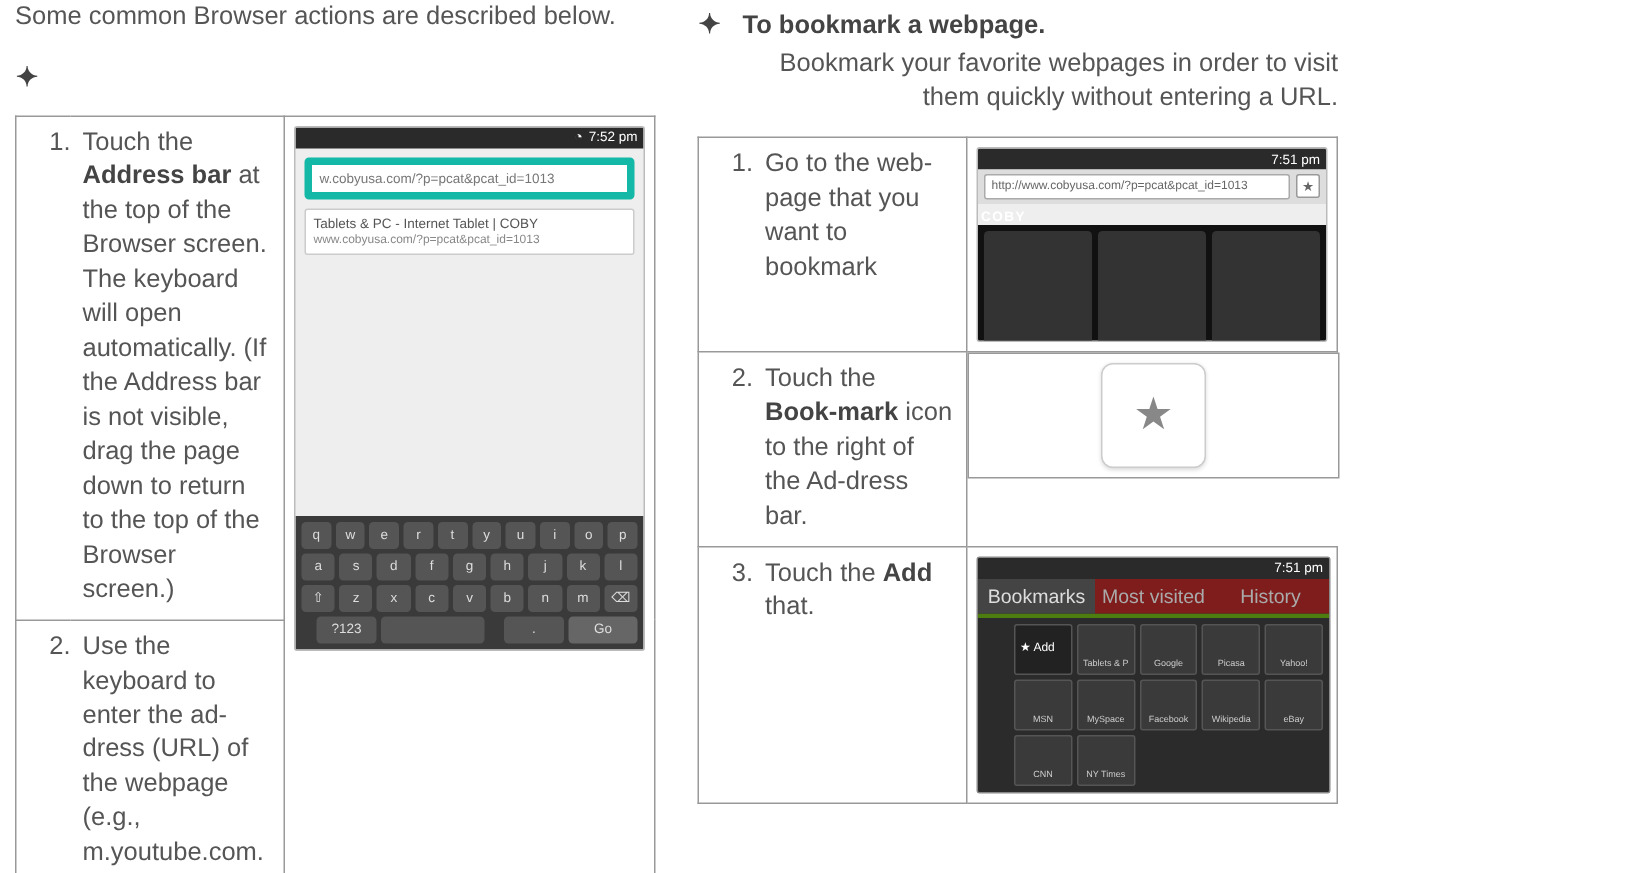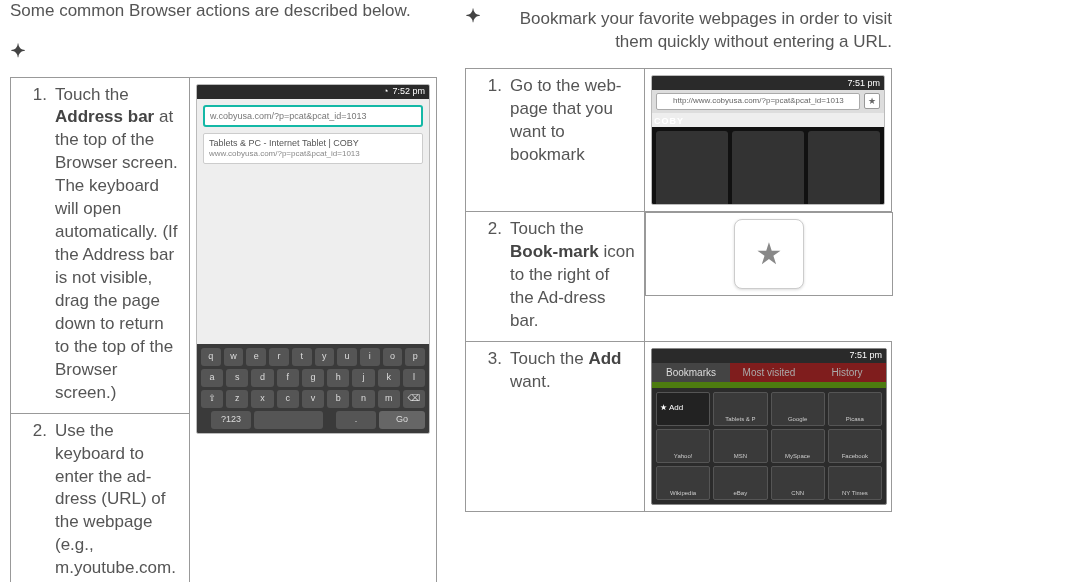"To bookmark a webpage." span { html: none -> <span><span>To bookmark a webpage</span><span>.</span></span> }
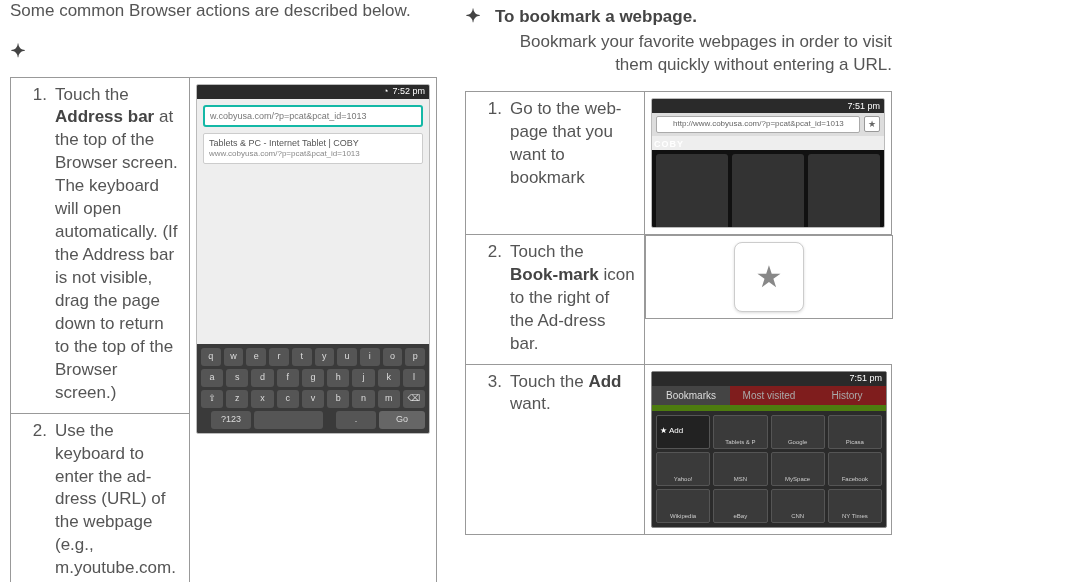"w.cobyusa.com/?p=pcat&pcat_id=1013" .urlbox { border: 2px solid #14b8a6 -> 5px solid #14b8a6 }
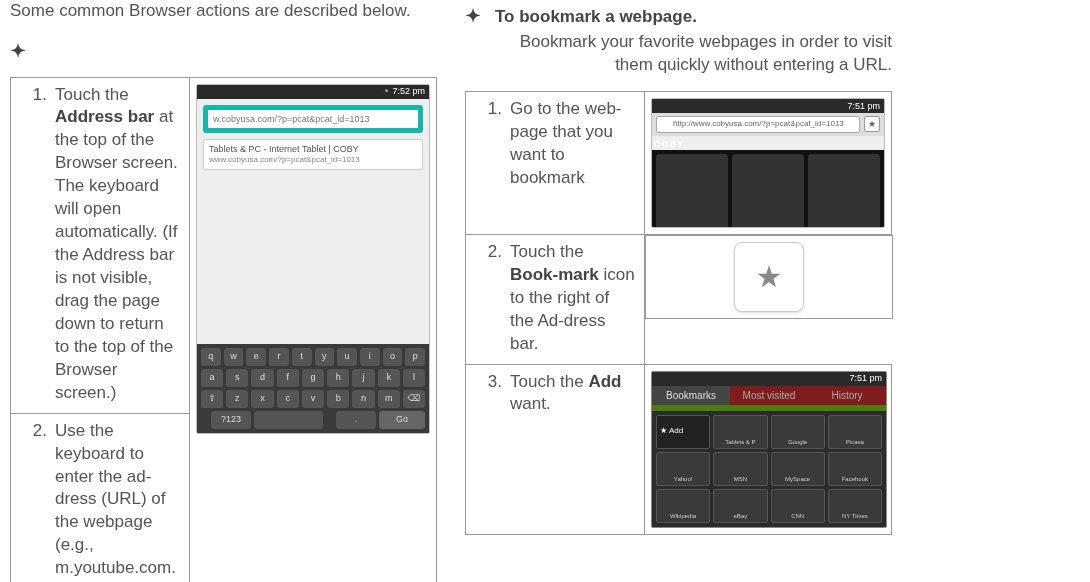"http://www.cobyusa.com/?p=pcat&pcat_id=1" .urlline .field { padding: 2px 16px -> 2px 4px }
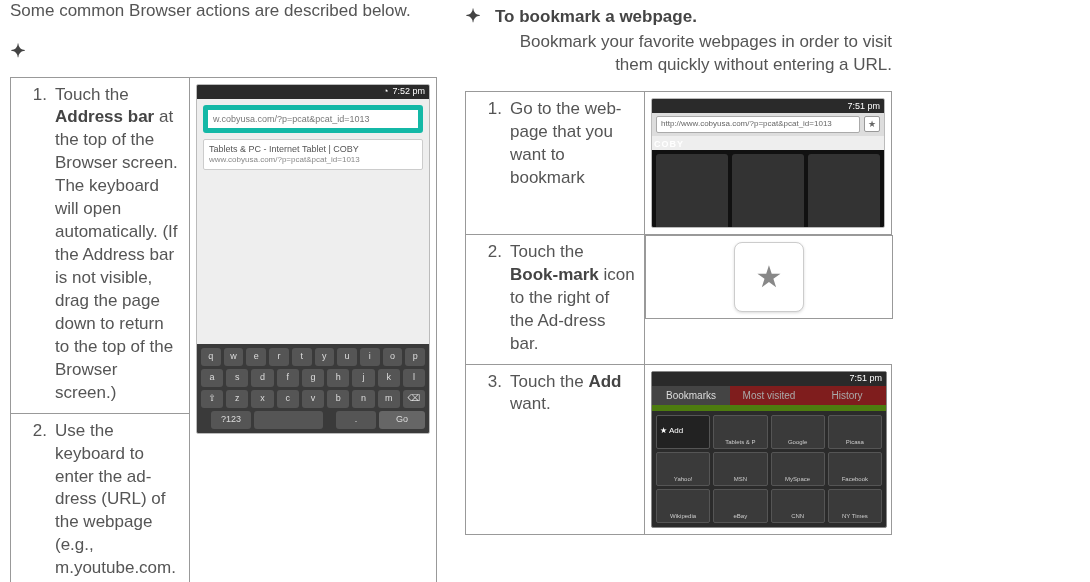"want." span { text: want -> that }
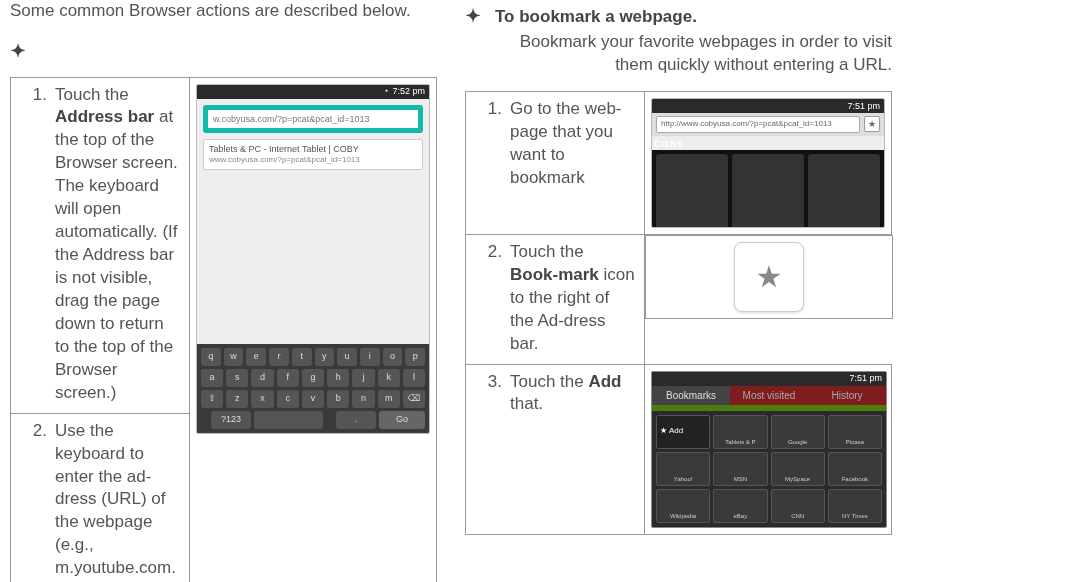"Bookmarks" .tabs { border-bottom: 6px solid #4d7c0f -> 3px solid #4d7c0f; font-size: 10px -> 13px }
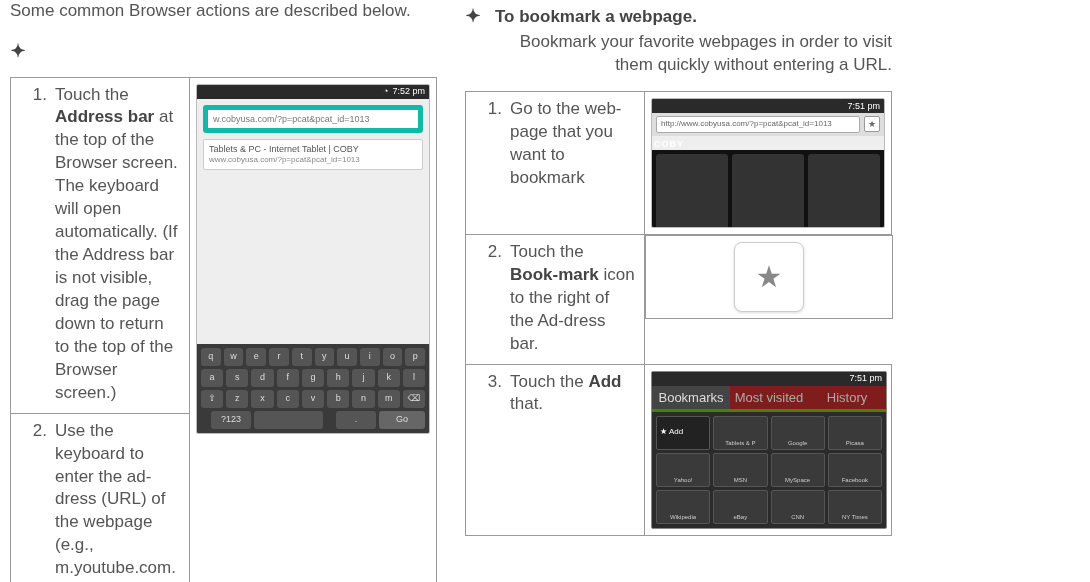"★ Add" .grid { grid-template-columns: repeat(4, 1fr) -> repeat(5, 1fr); margin-left: none -> 20px }
